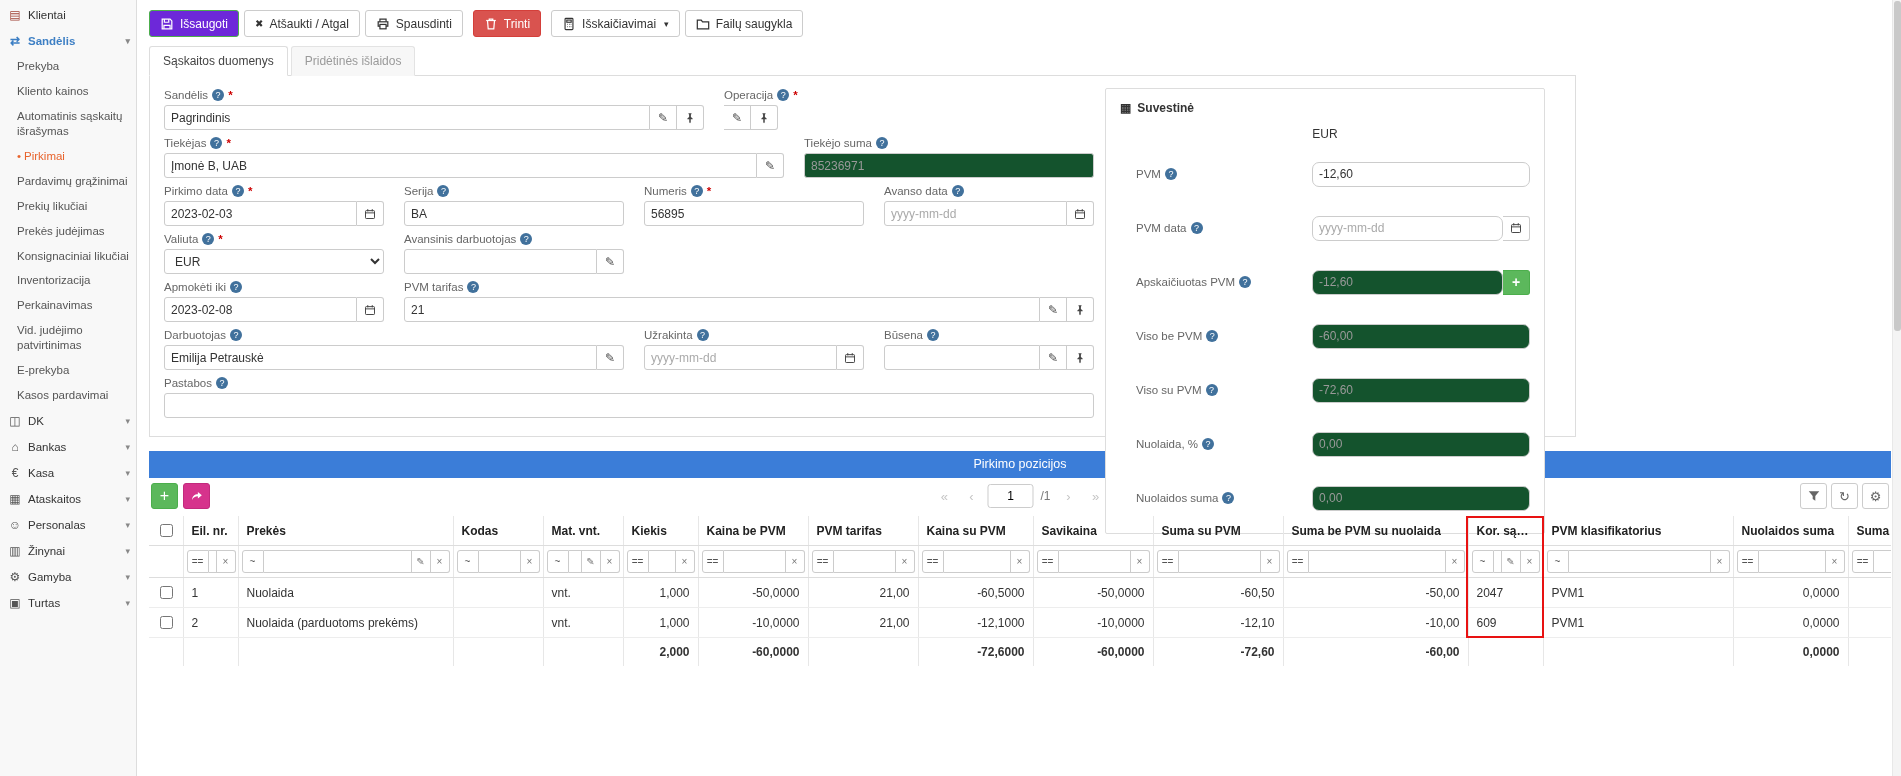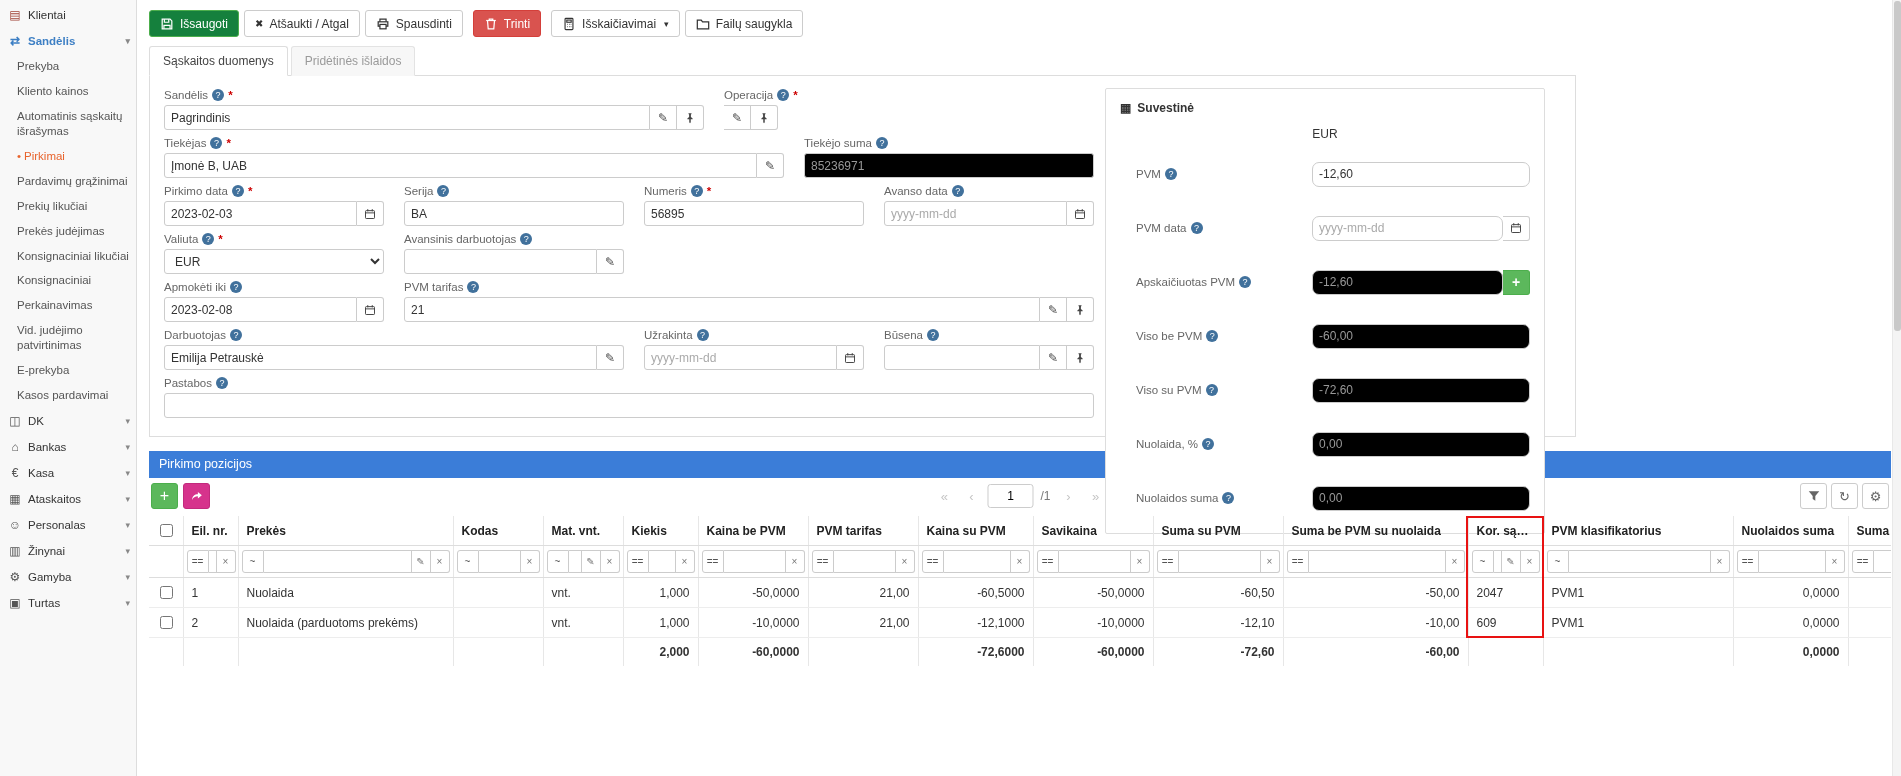"Išsaugoti" .btn-green { background: #15803d -> #6d28d9 }
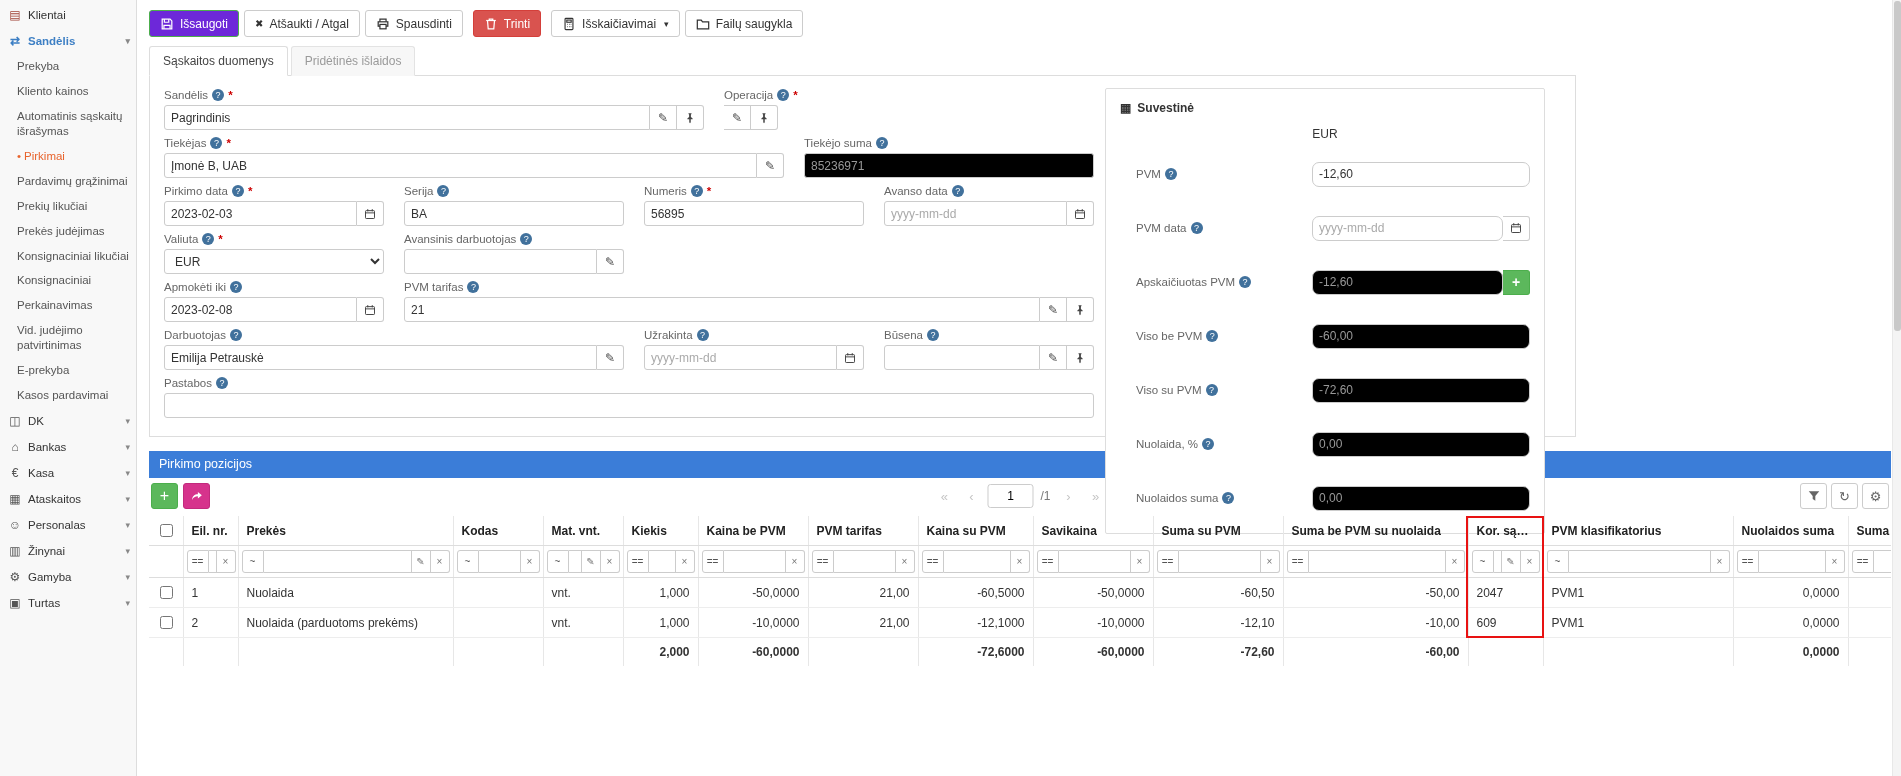"85236971" .inp:disabled { background: #000000 -> #14532d }
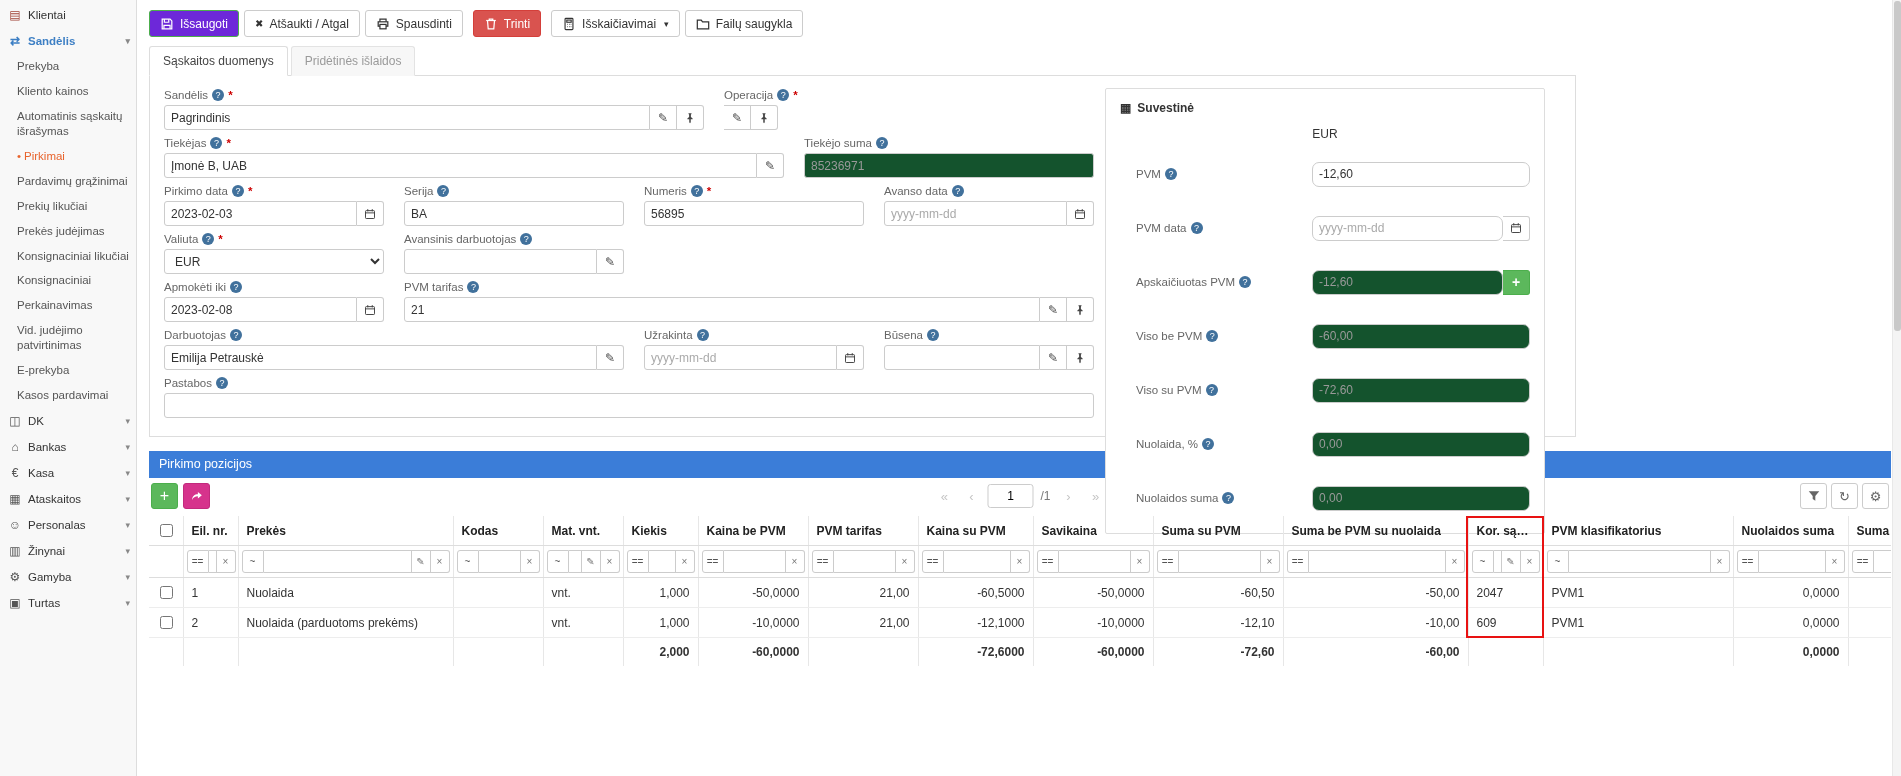"Konsignaciniai" div.side-sub { text: Konsignaciniai -> Inventorizacija }
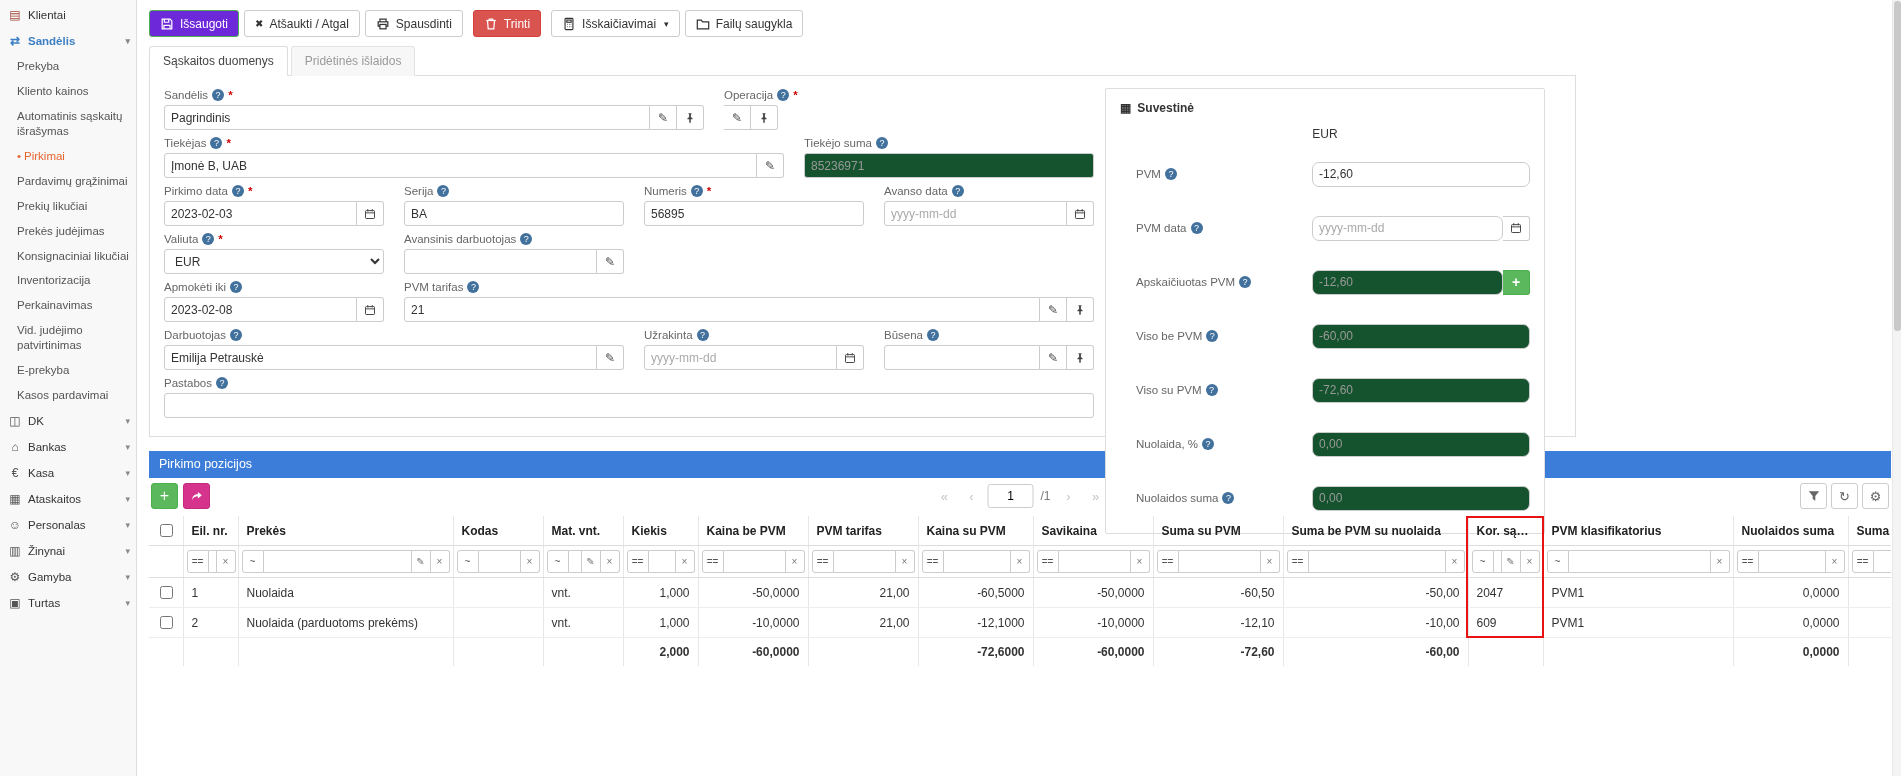"Pirkimo pozicijos" .pos-header { text-align: none -> center }
